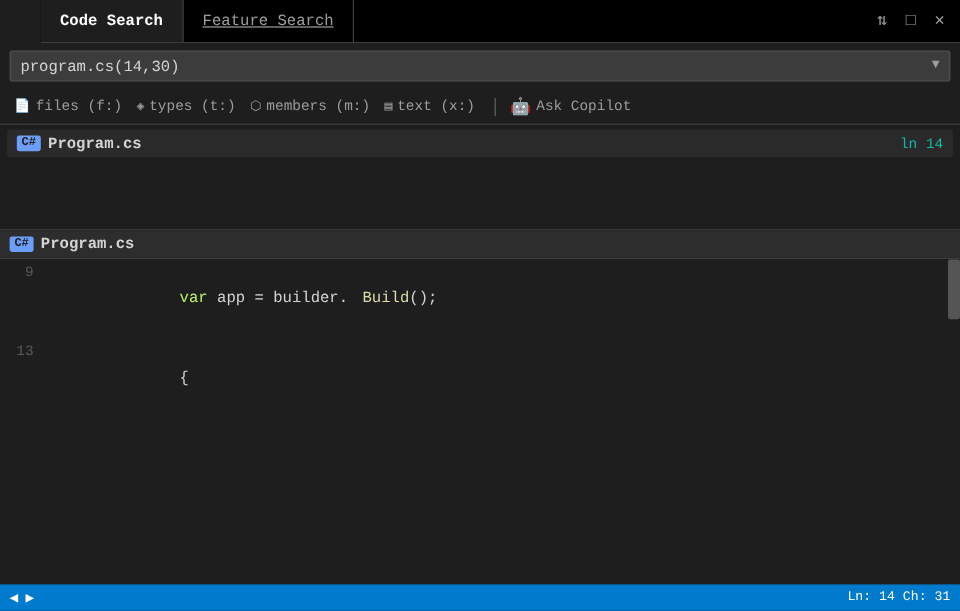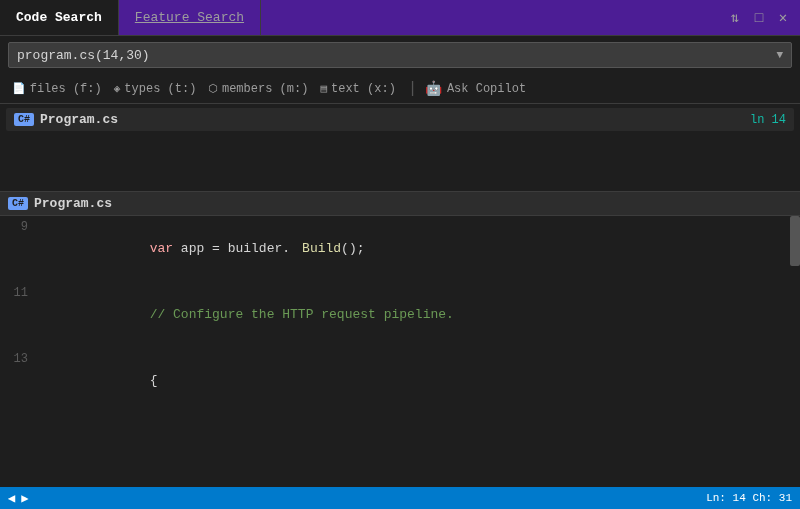"Code Search" .title-bar { background: #4c1d95 -> #000000; margin-left: none -> 34px }
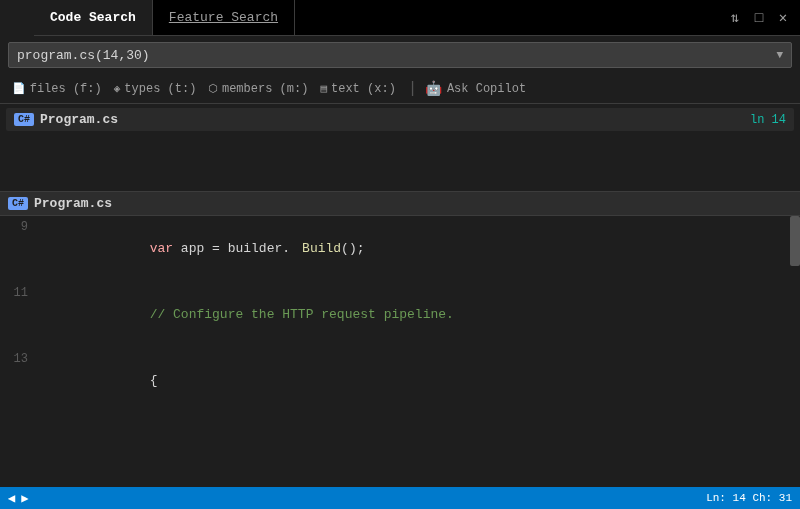"var" .var-kw { color: #fca5a5 -> #bef264 }
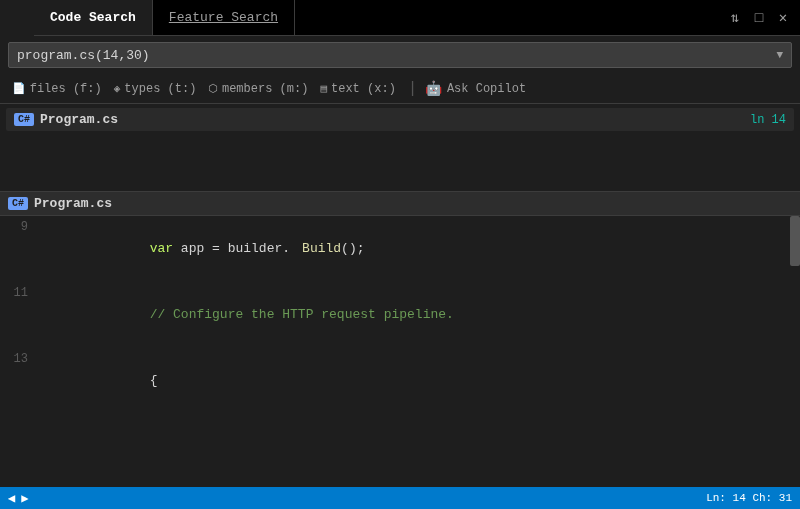"11" div.code-line { html: <div> <span>11</span> <span></span> <span> <span> // Configure the HTTP request pipeline.</span> </span> </div> -> none }
